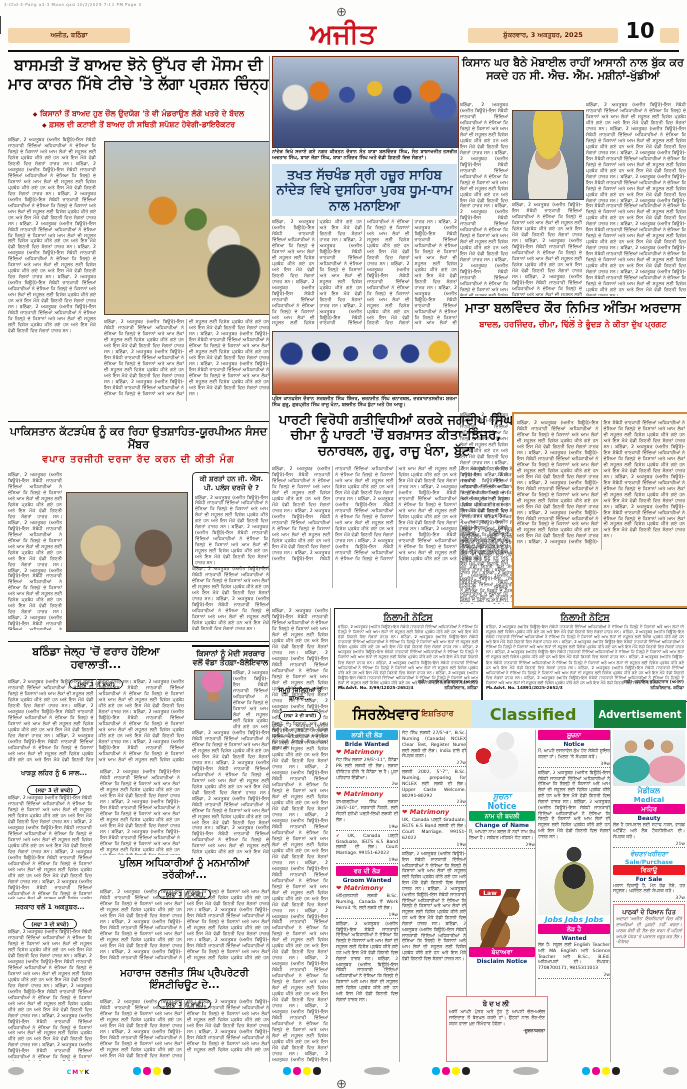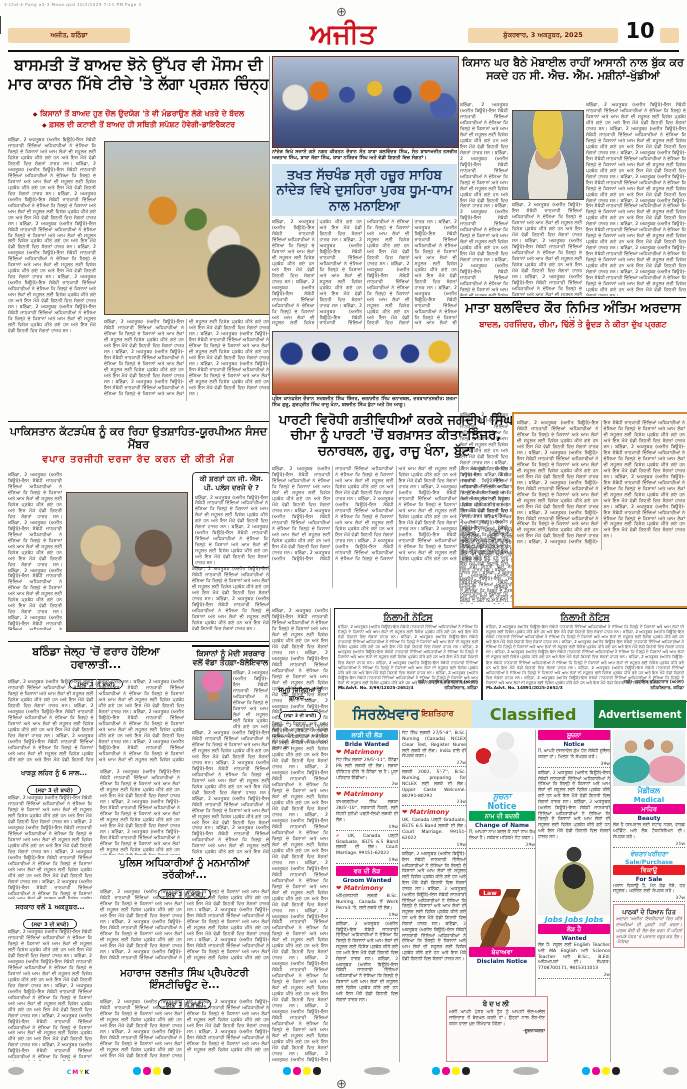"ਸਿਰਲੇਖਵਾਰ" span { color: #0c4a6e -> #000000 }
